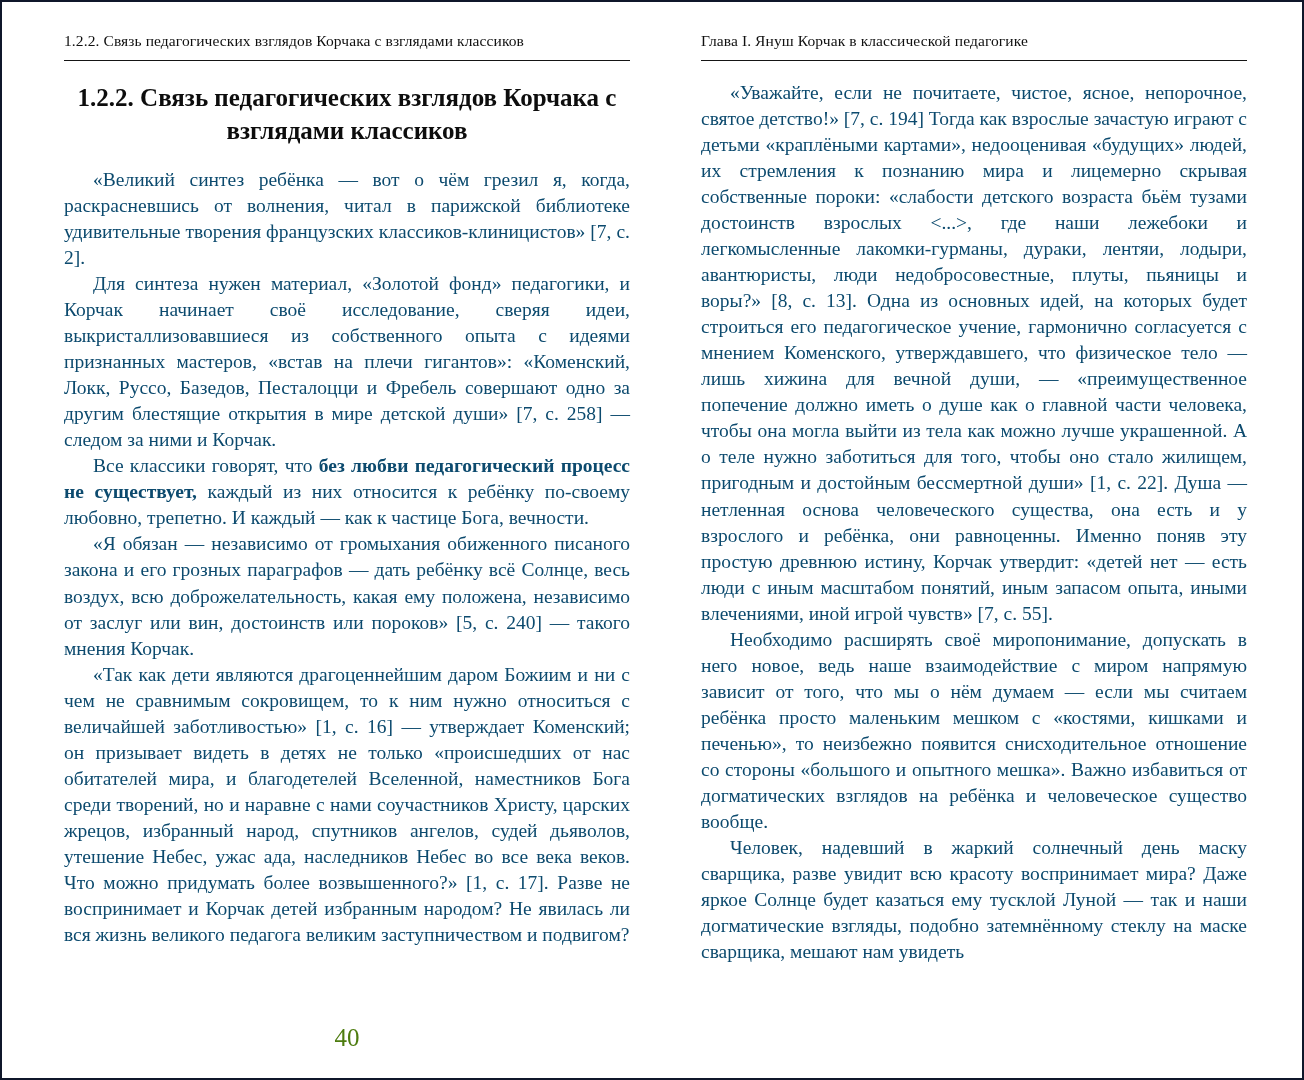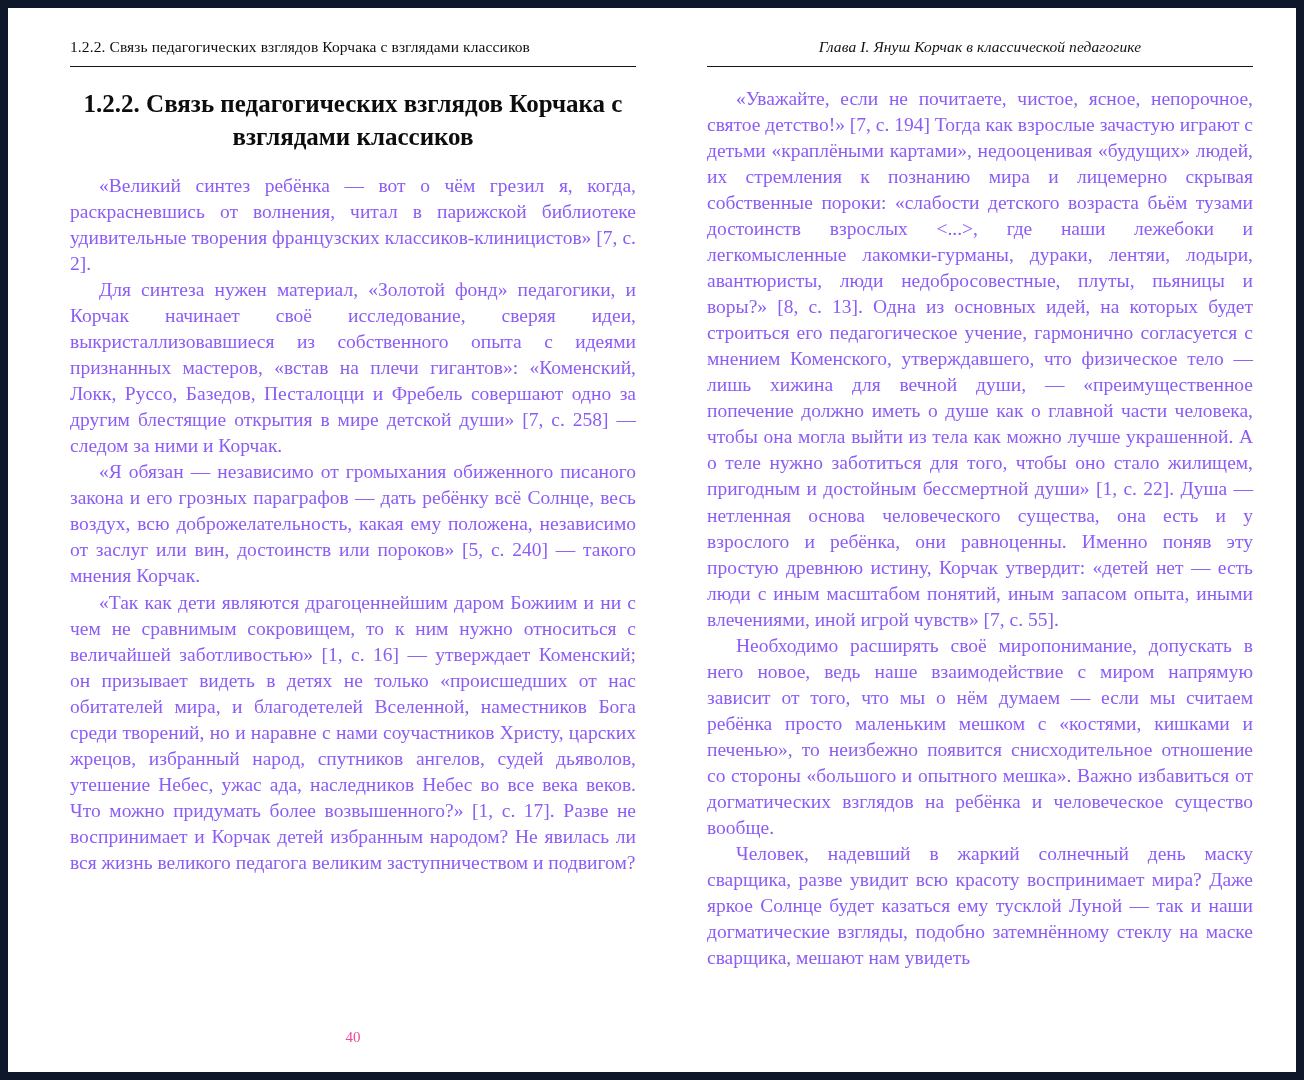"1.2.2. Связь педагогических взглядов" .sheet { border: 8px solid #0f172a -> 2px solid #0f172a }
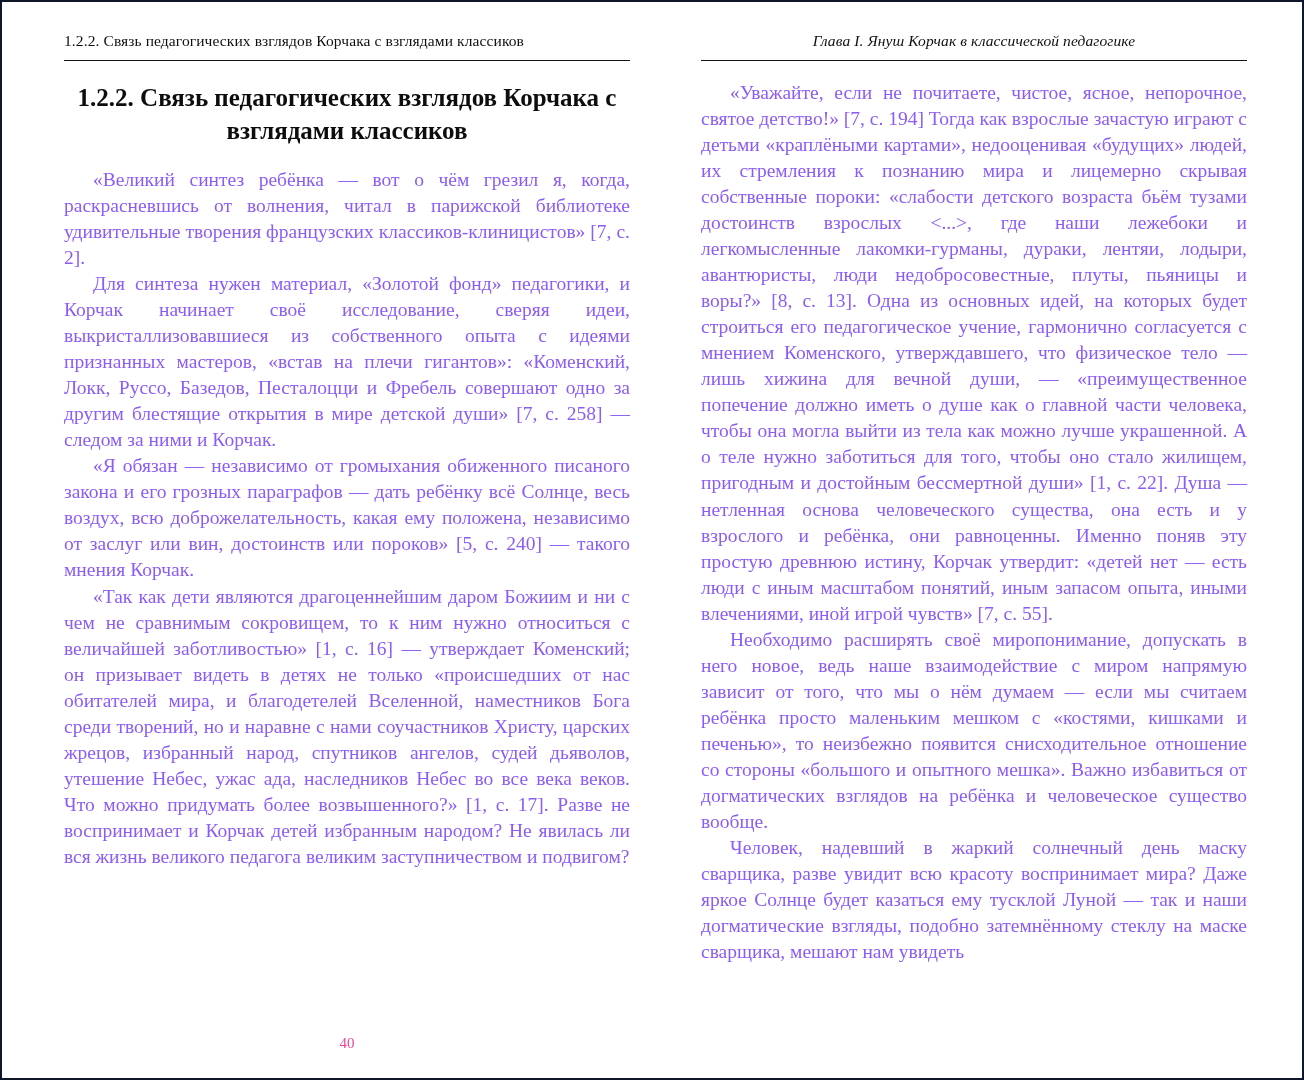"Глава I. Януш Корчак в" .page-right .running-header { font-style: italic -> none; text-align: center -> left }
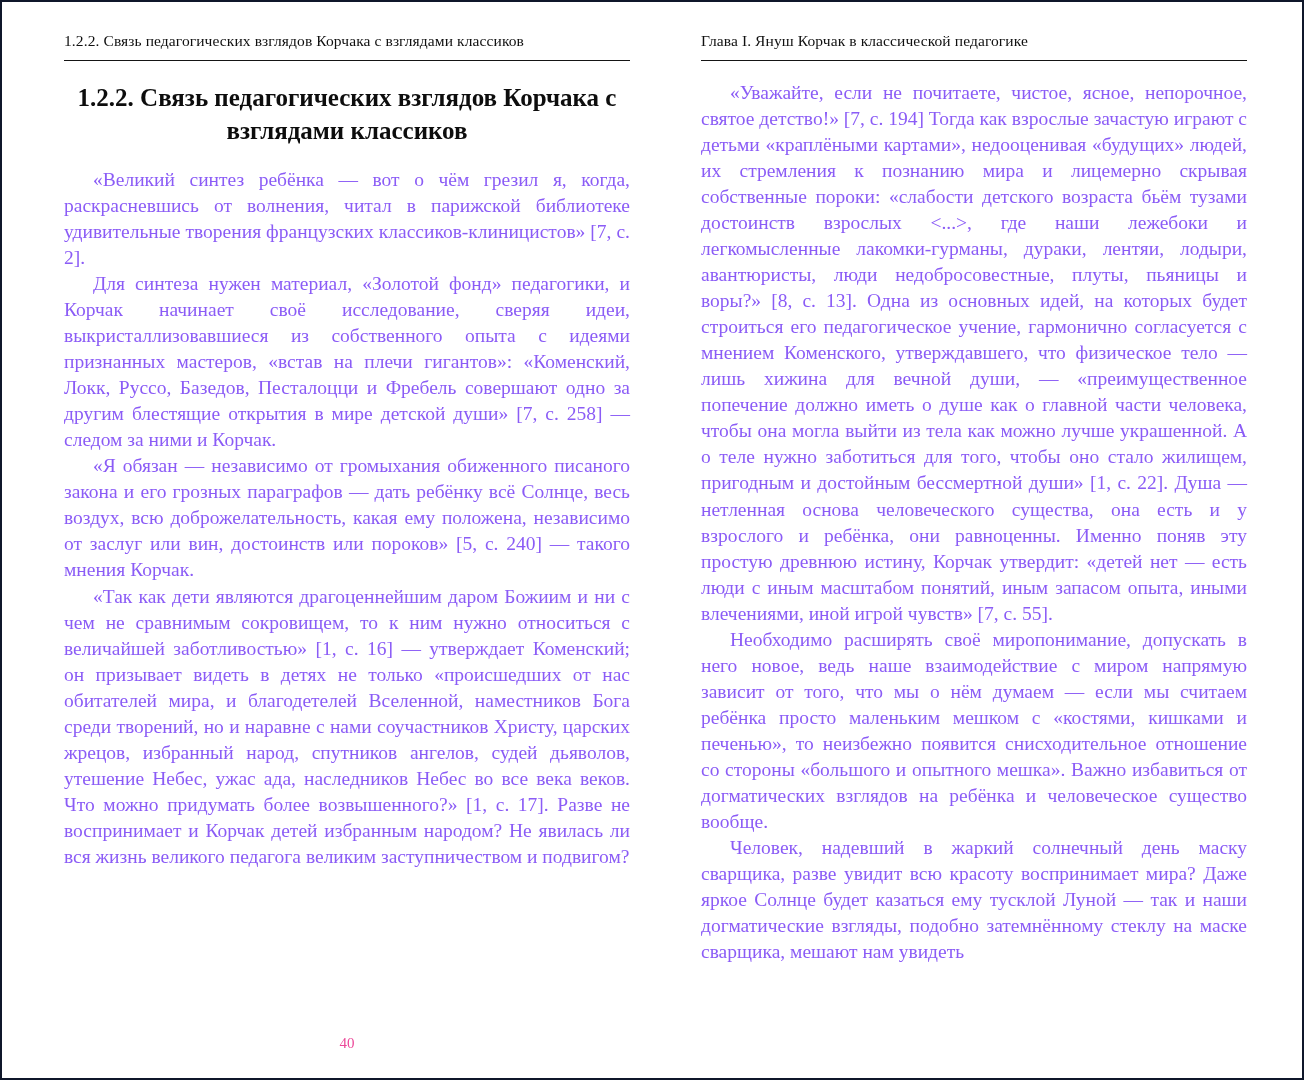"«Уважайте, если не почитаете, чистое," .para { color: #8b5cf6 -> #0c4a6e }
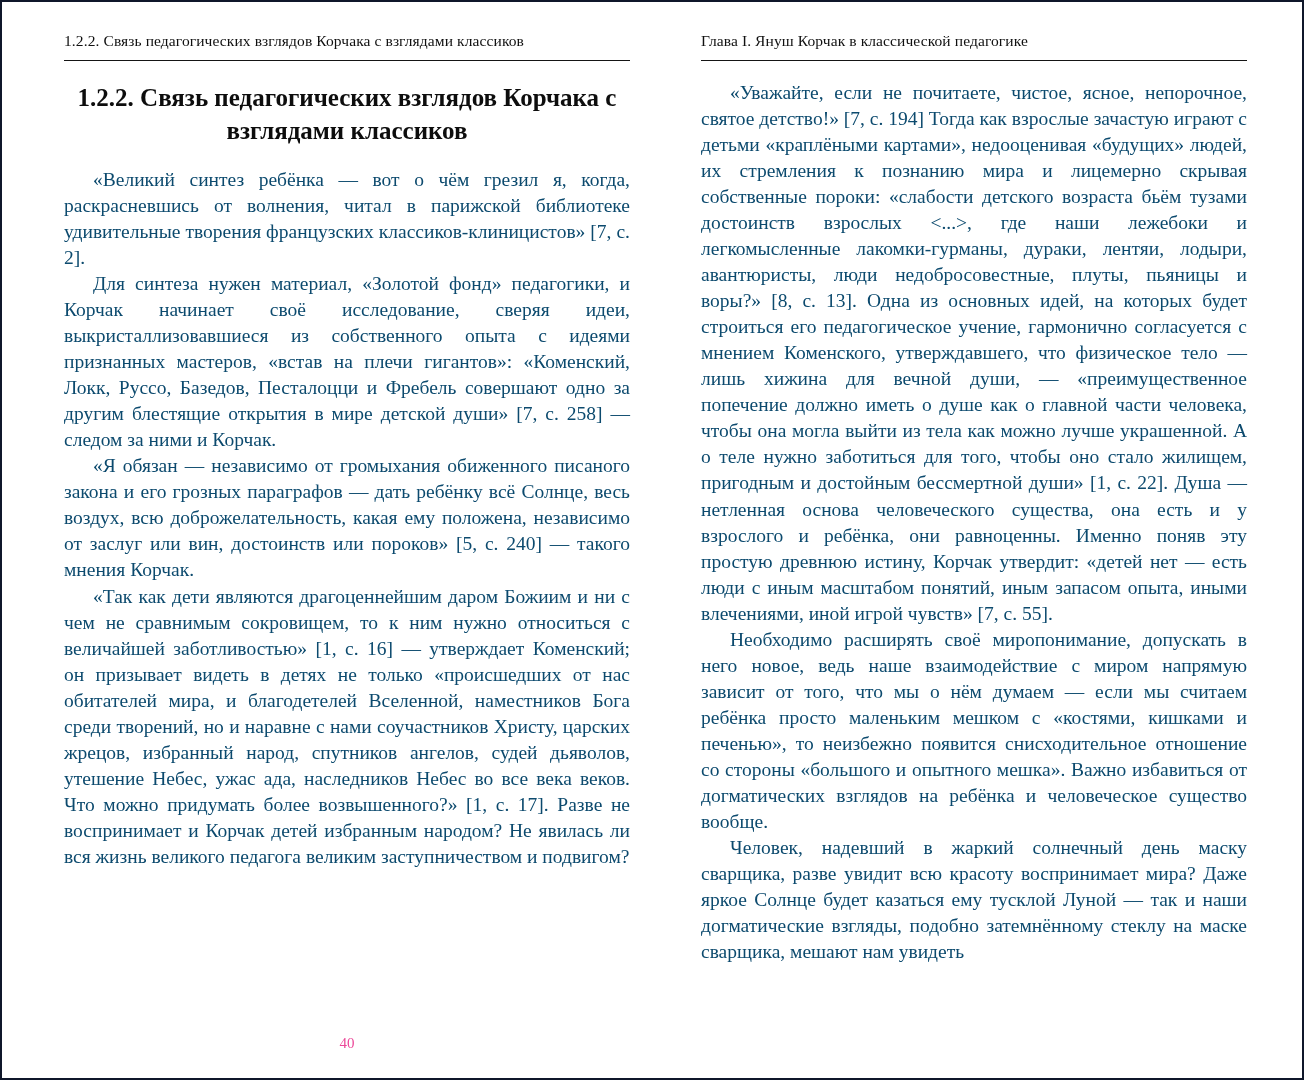"Все классики говорят, что без" p.para { html: none -> <p><span>Все классики говорят, что </span><span>без любви педагогический процесс не существует,</span><span> каждый из них относится к ребёнку по-своему любовно, трепетно. И каждый — как к частице Бога, вечности.</span></p> }
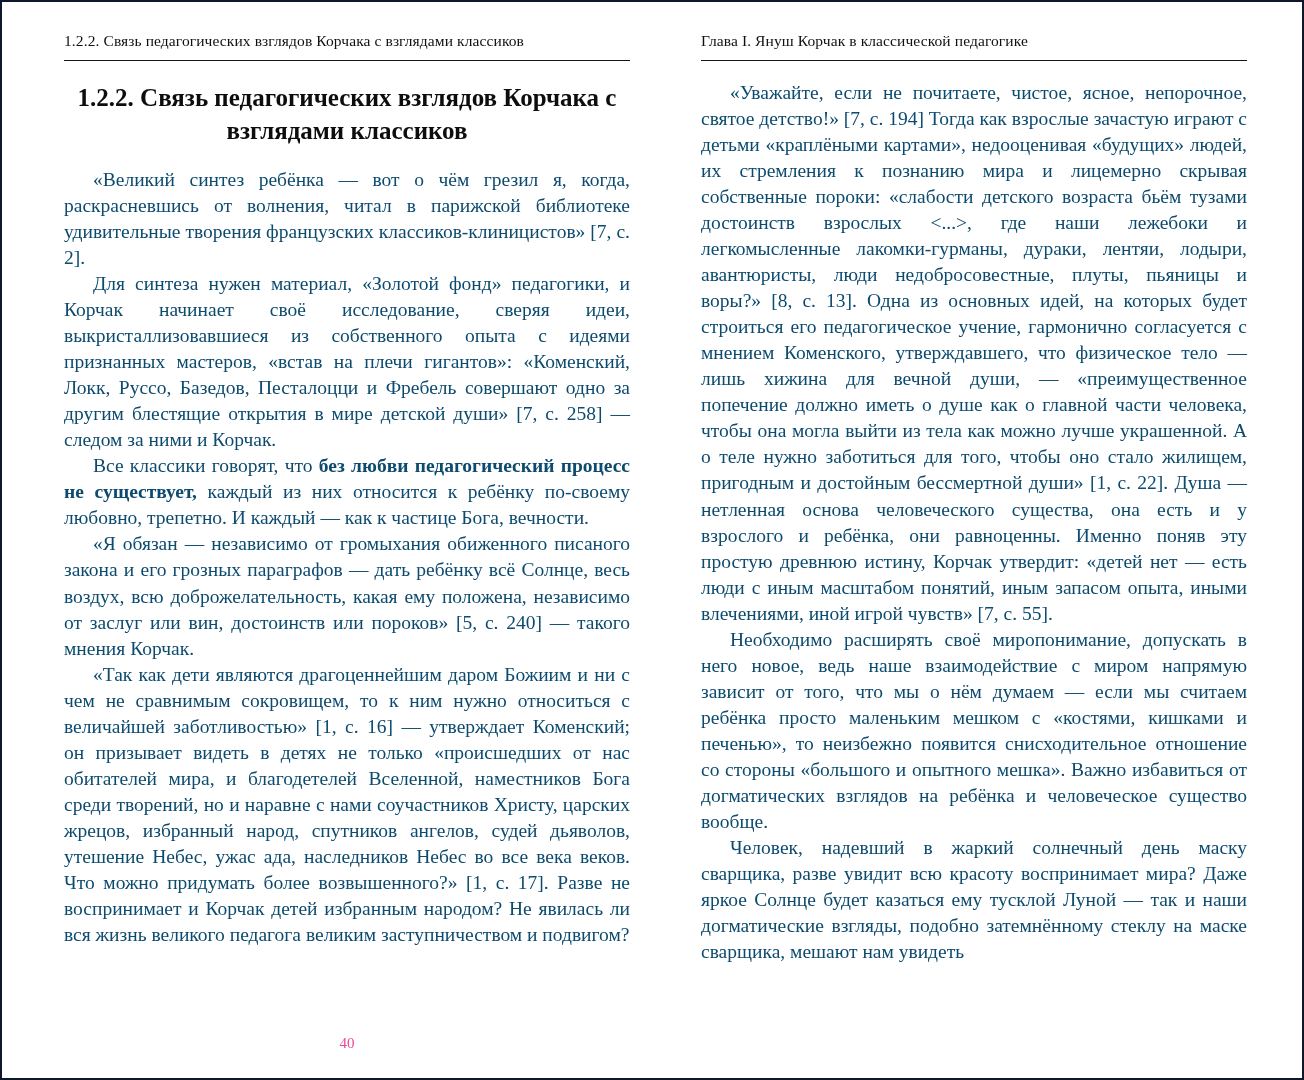"40" .page-number { color: #ec4899 -> #4d7c0f; font-size: 15px -> 25px }
